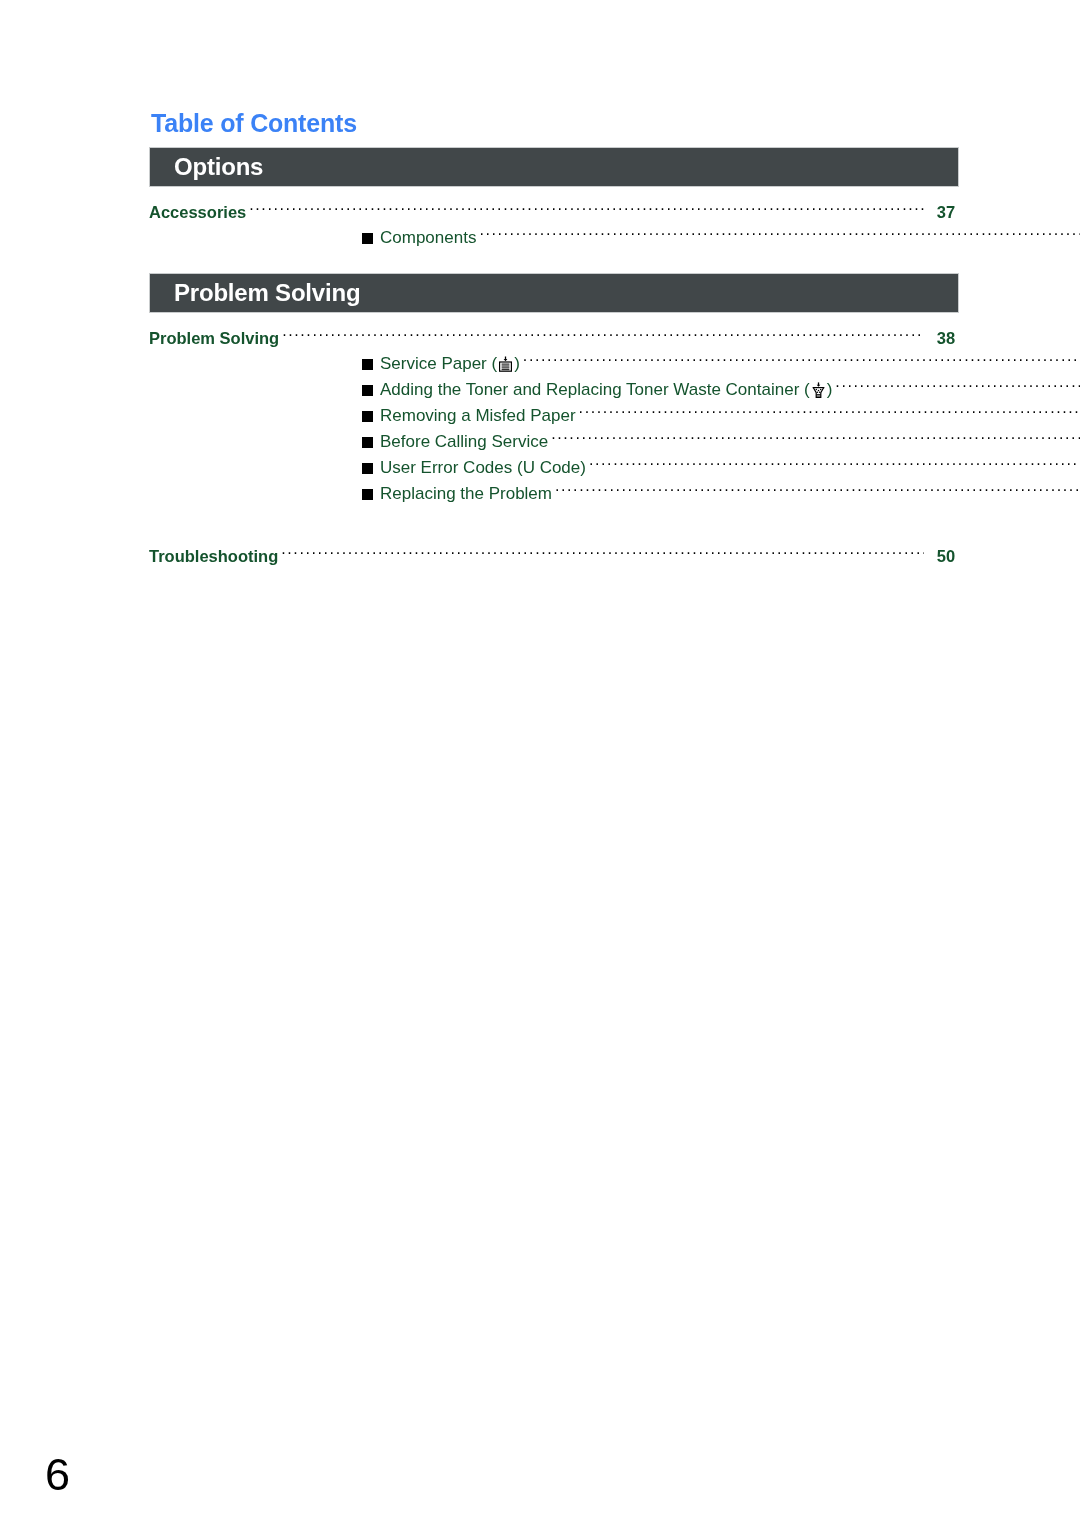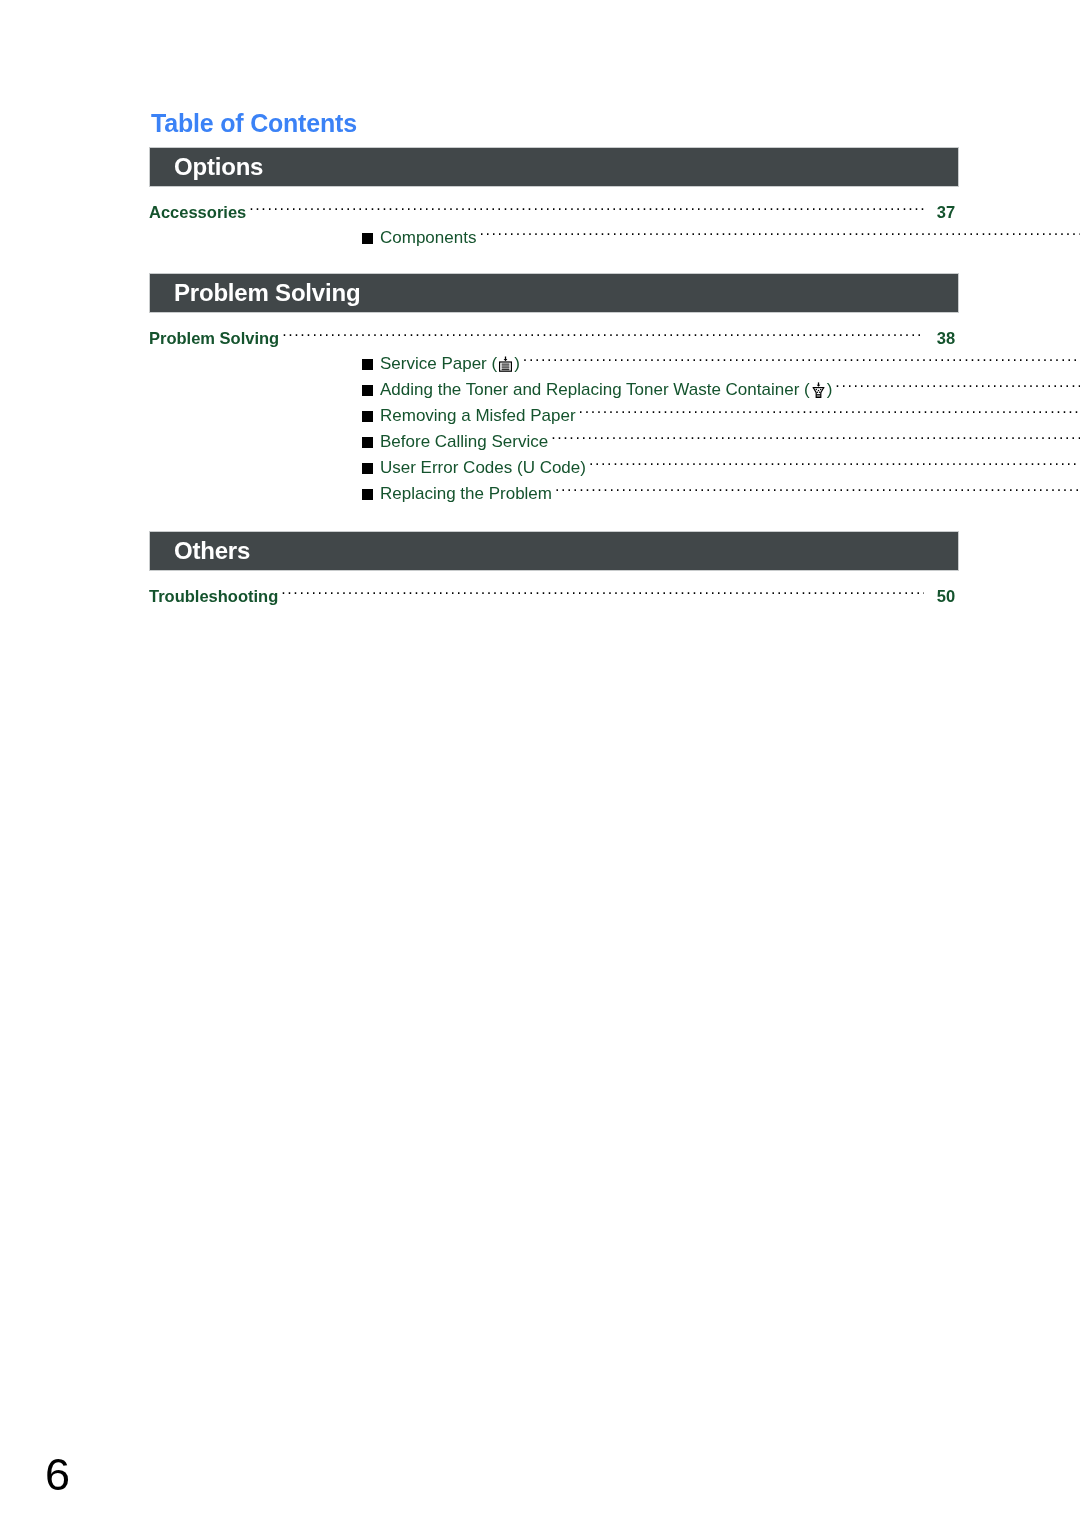"Others" div.banner { html: <div> <span>Others</span> </div> -> none }
